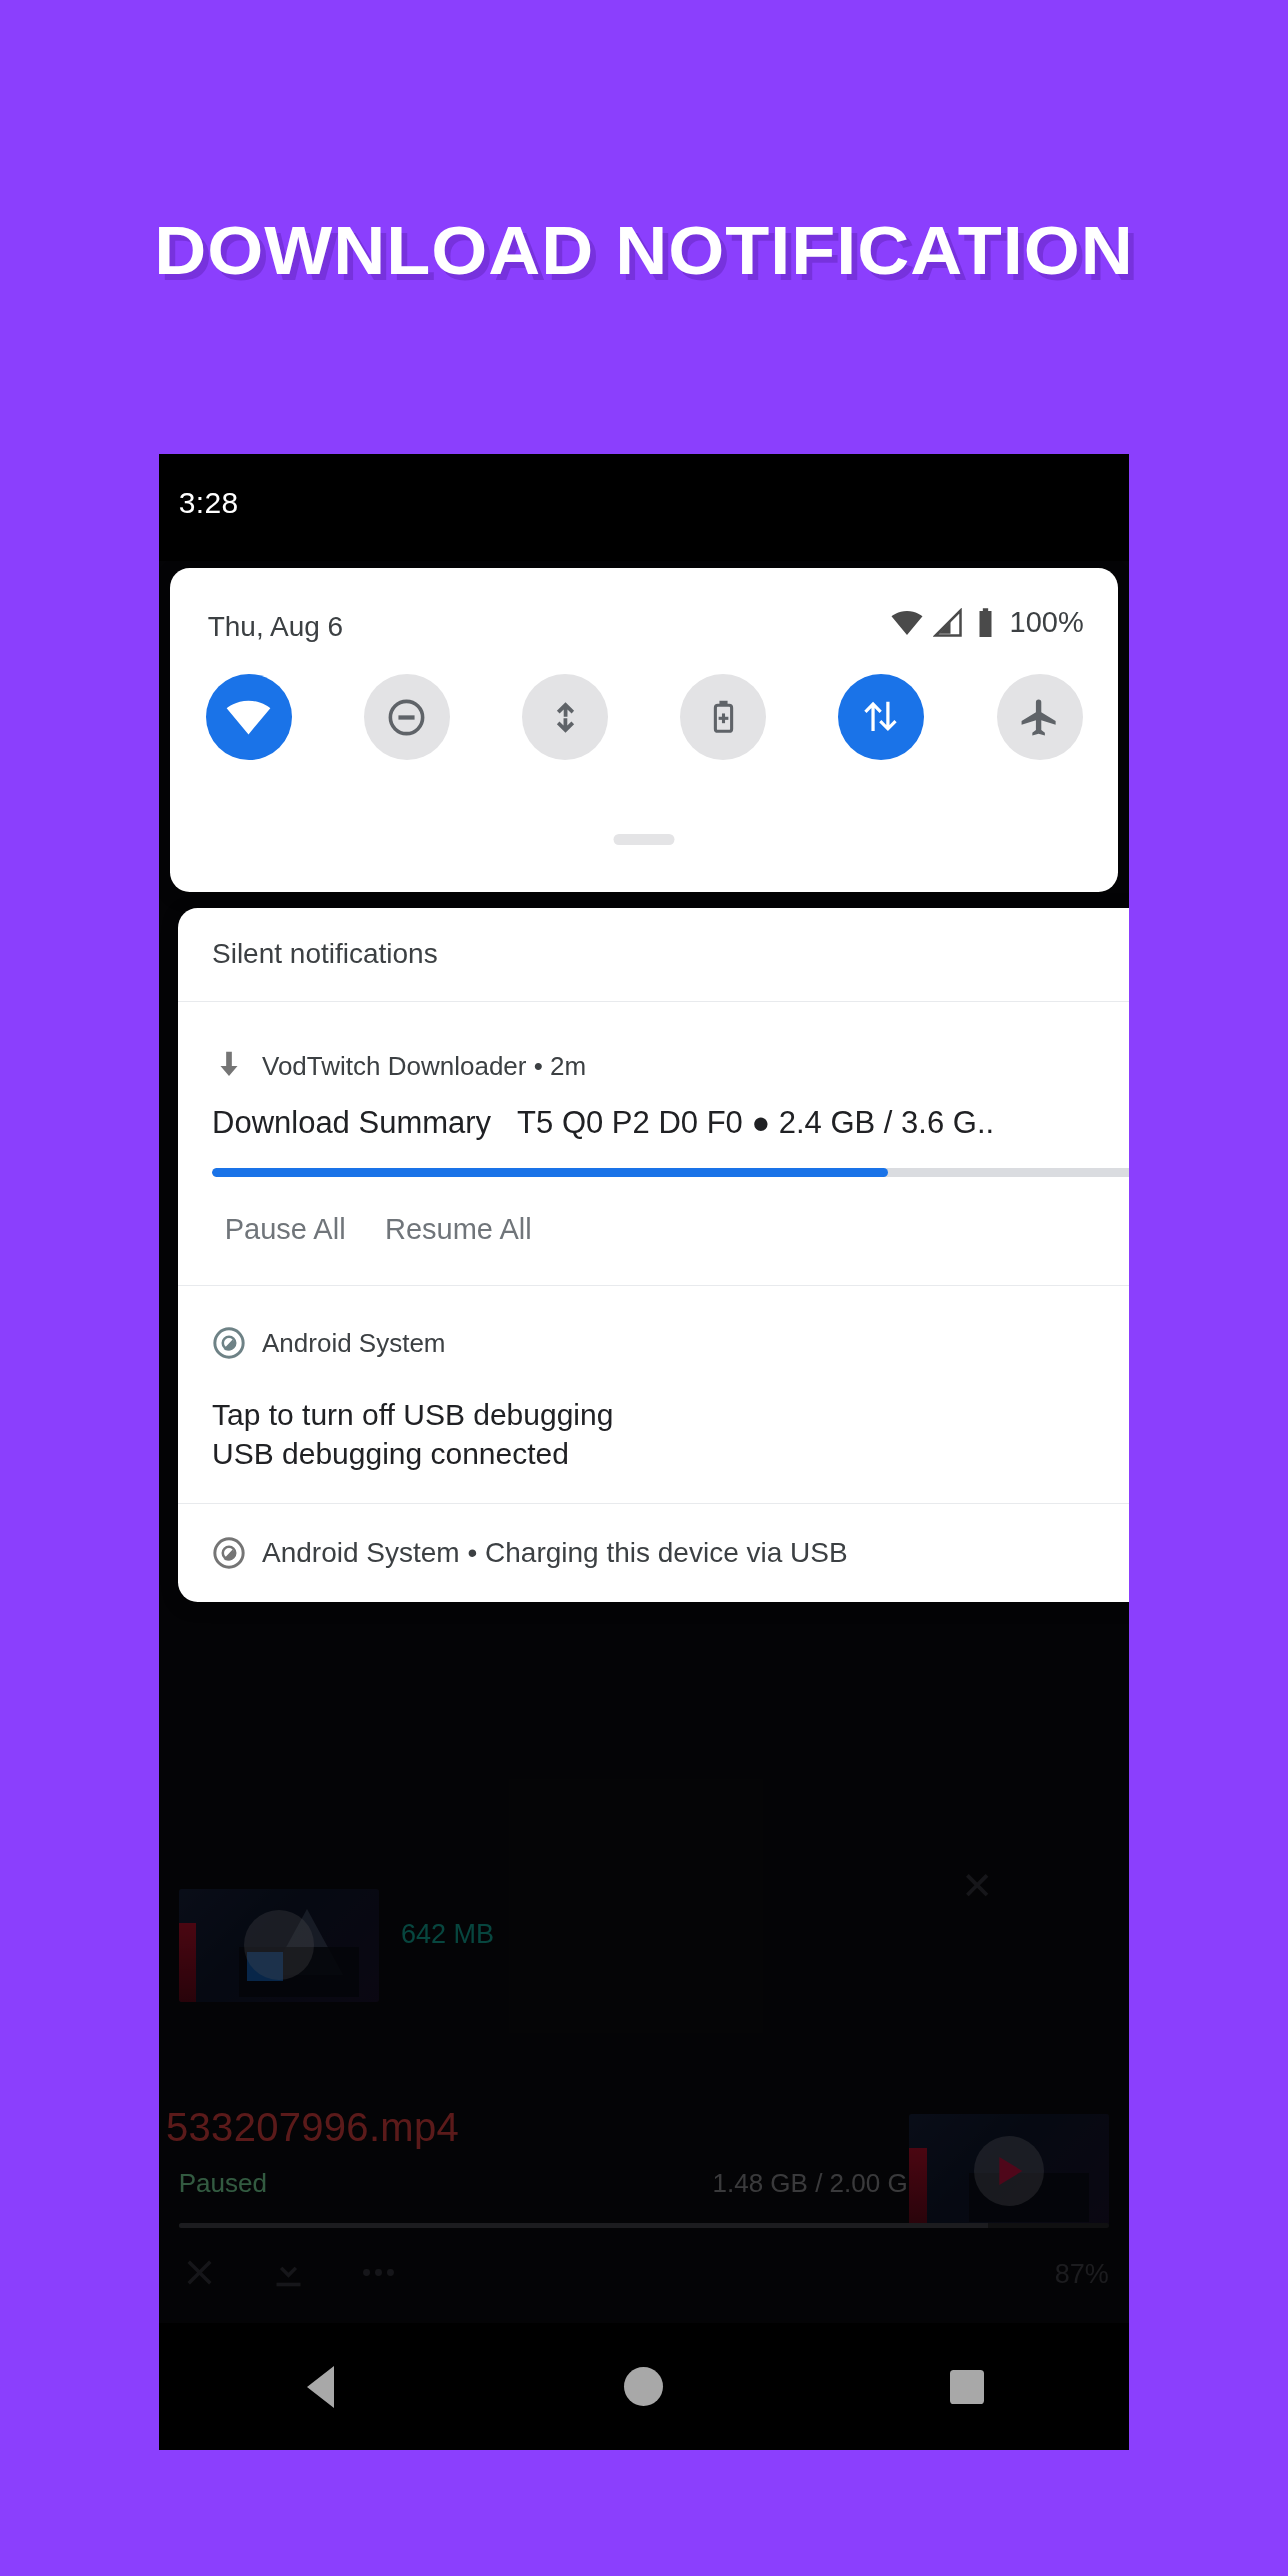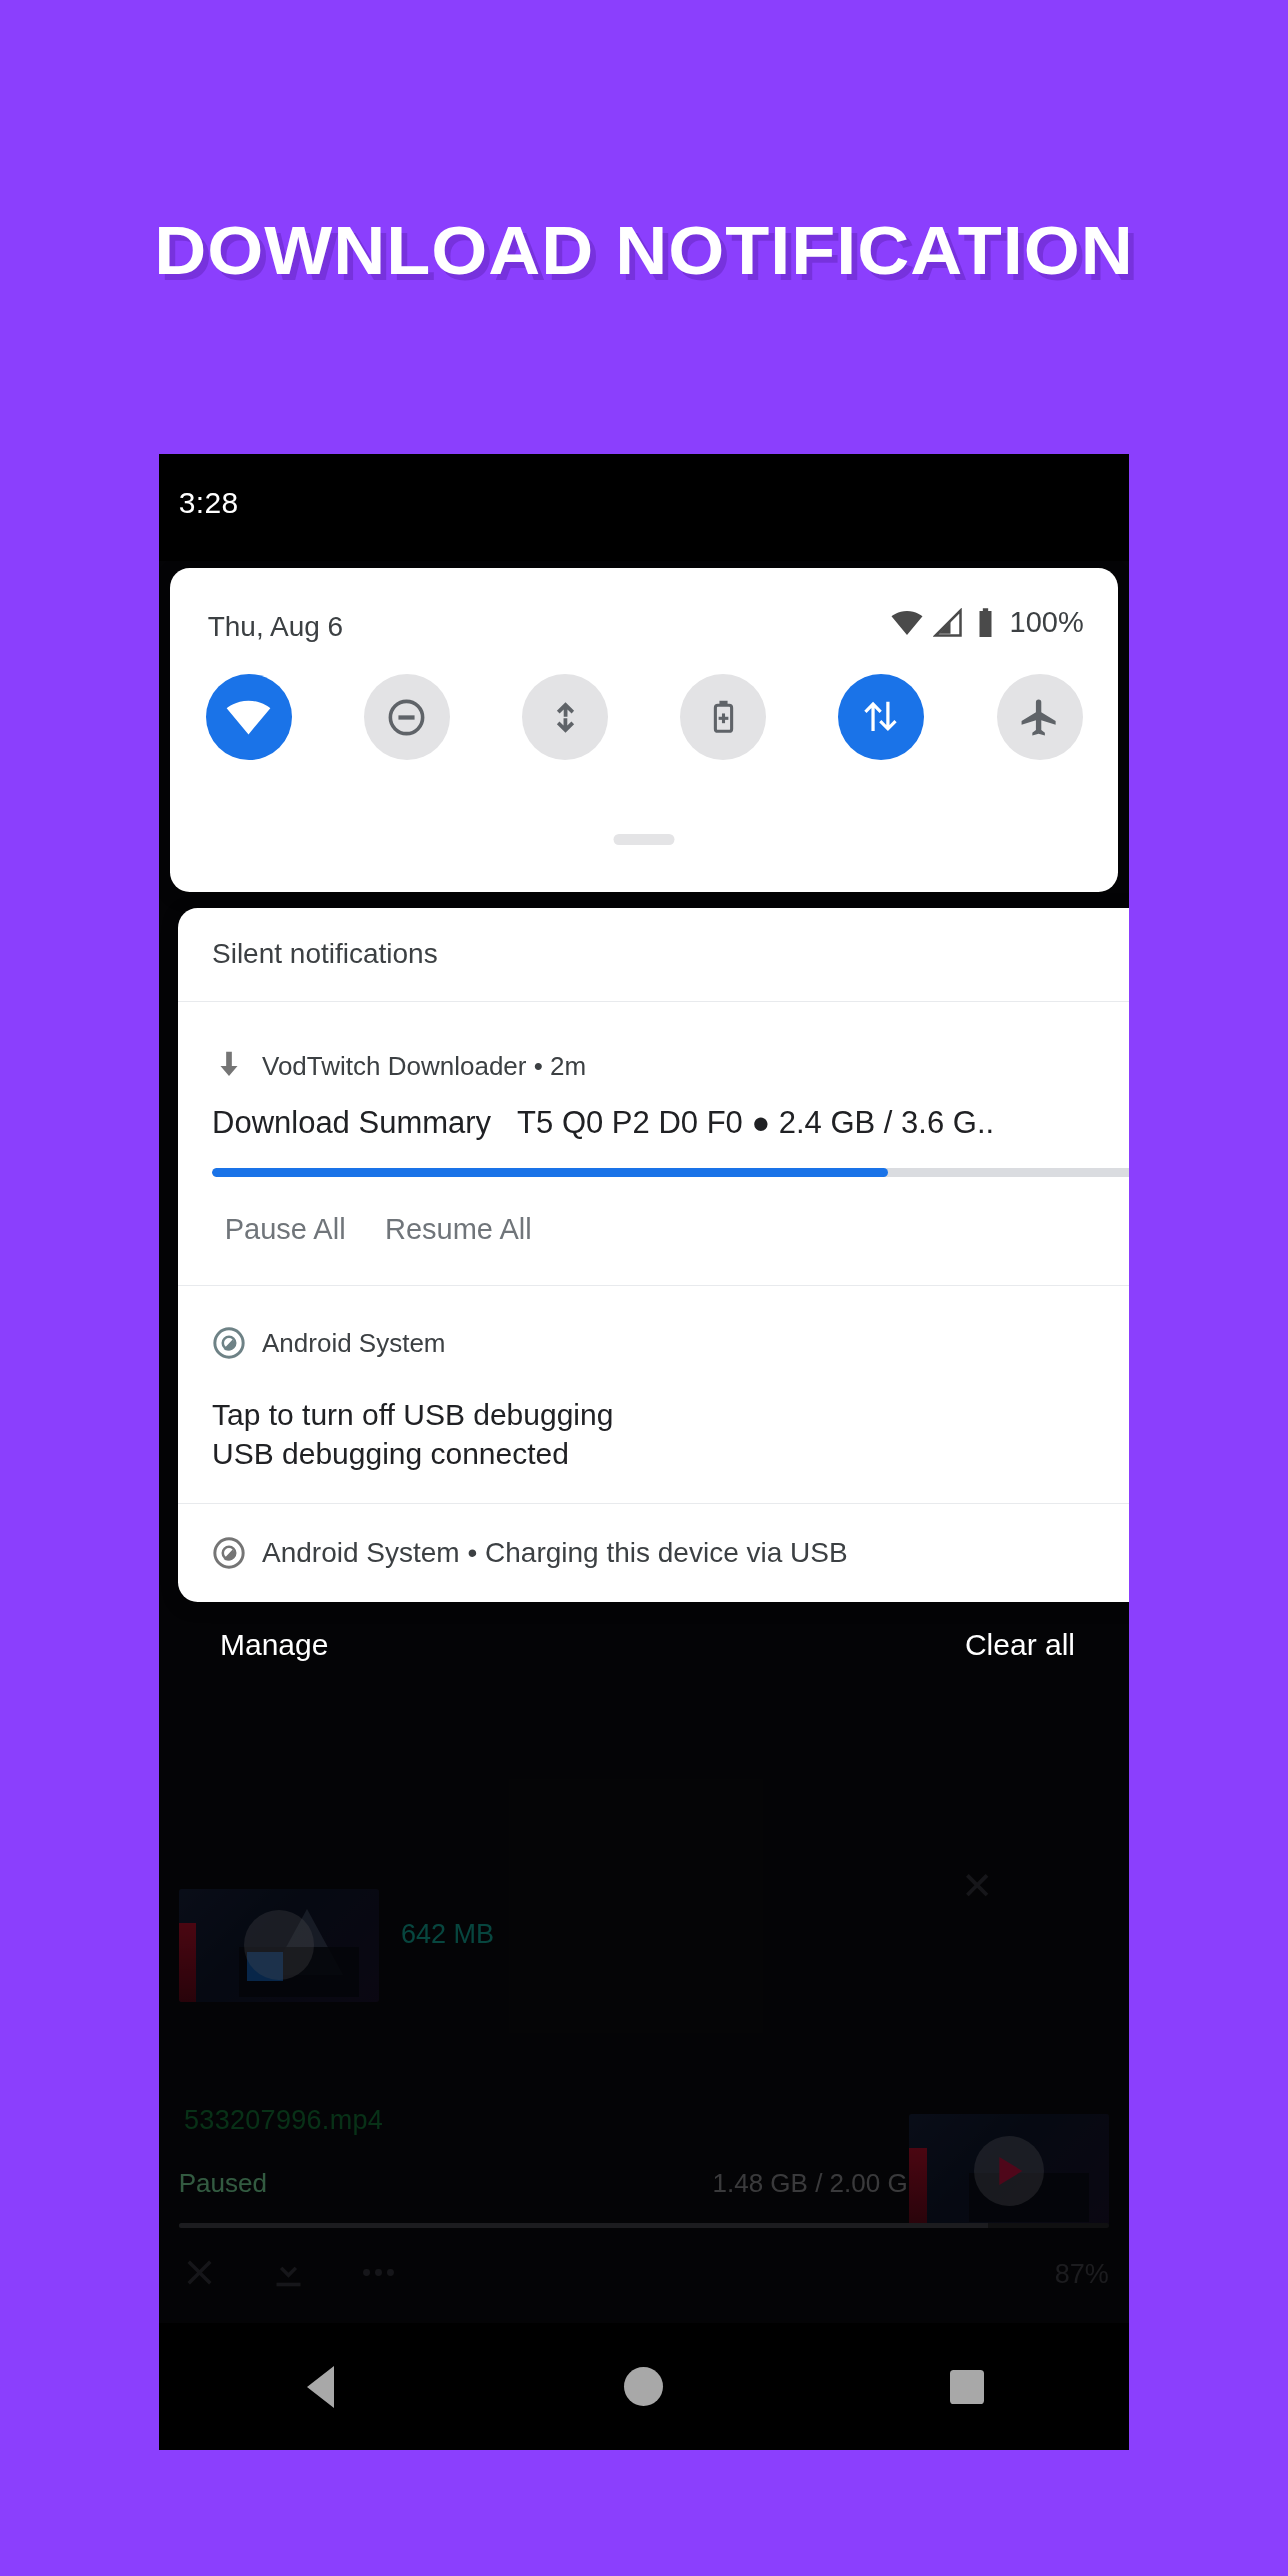"Manage" div.shade-footer { top: 1154px -> 1094px }
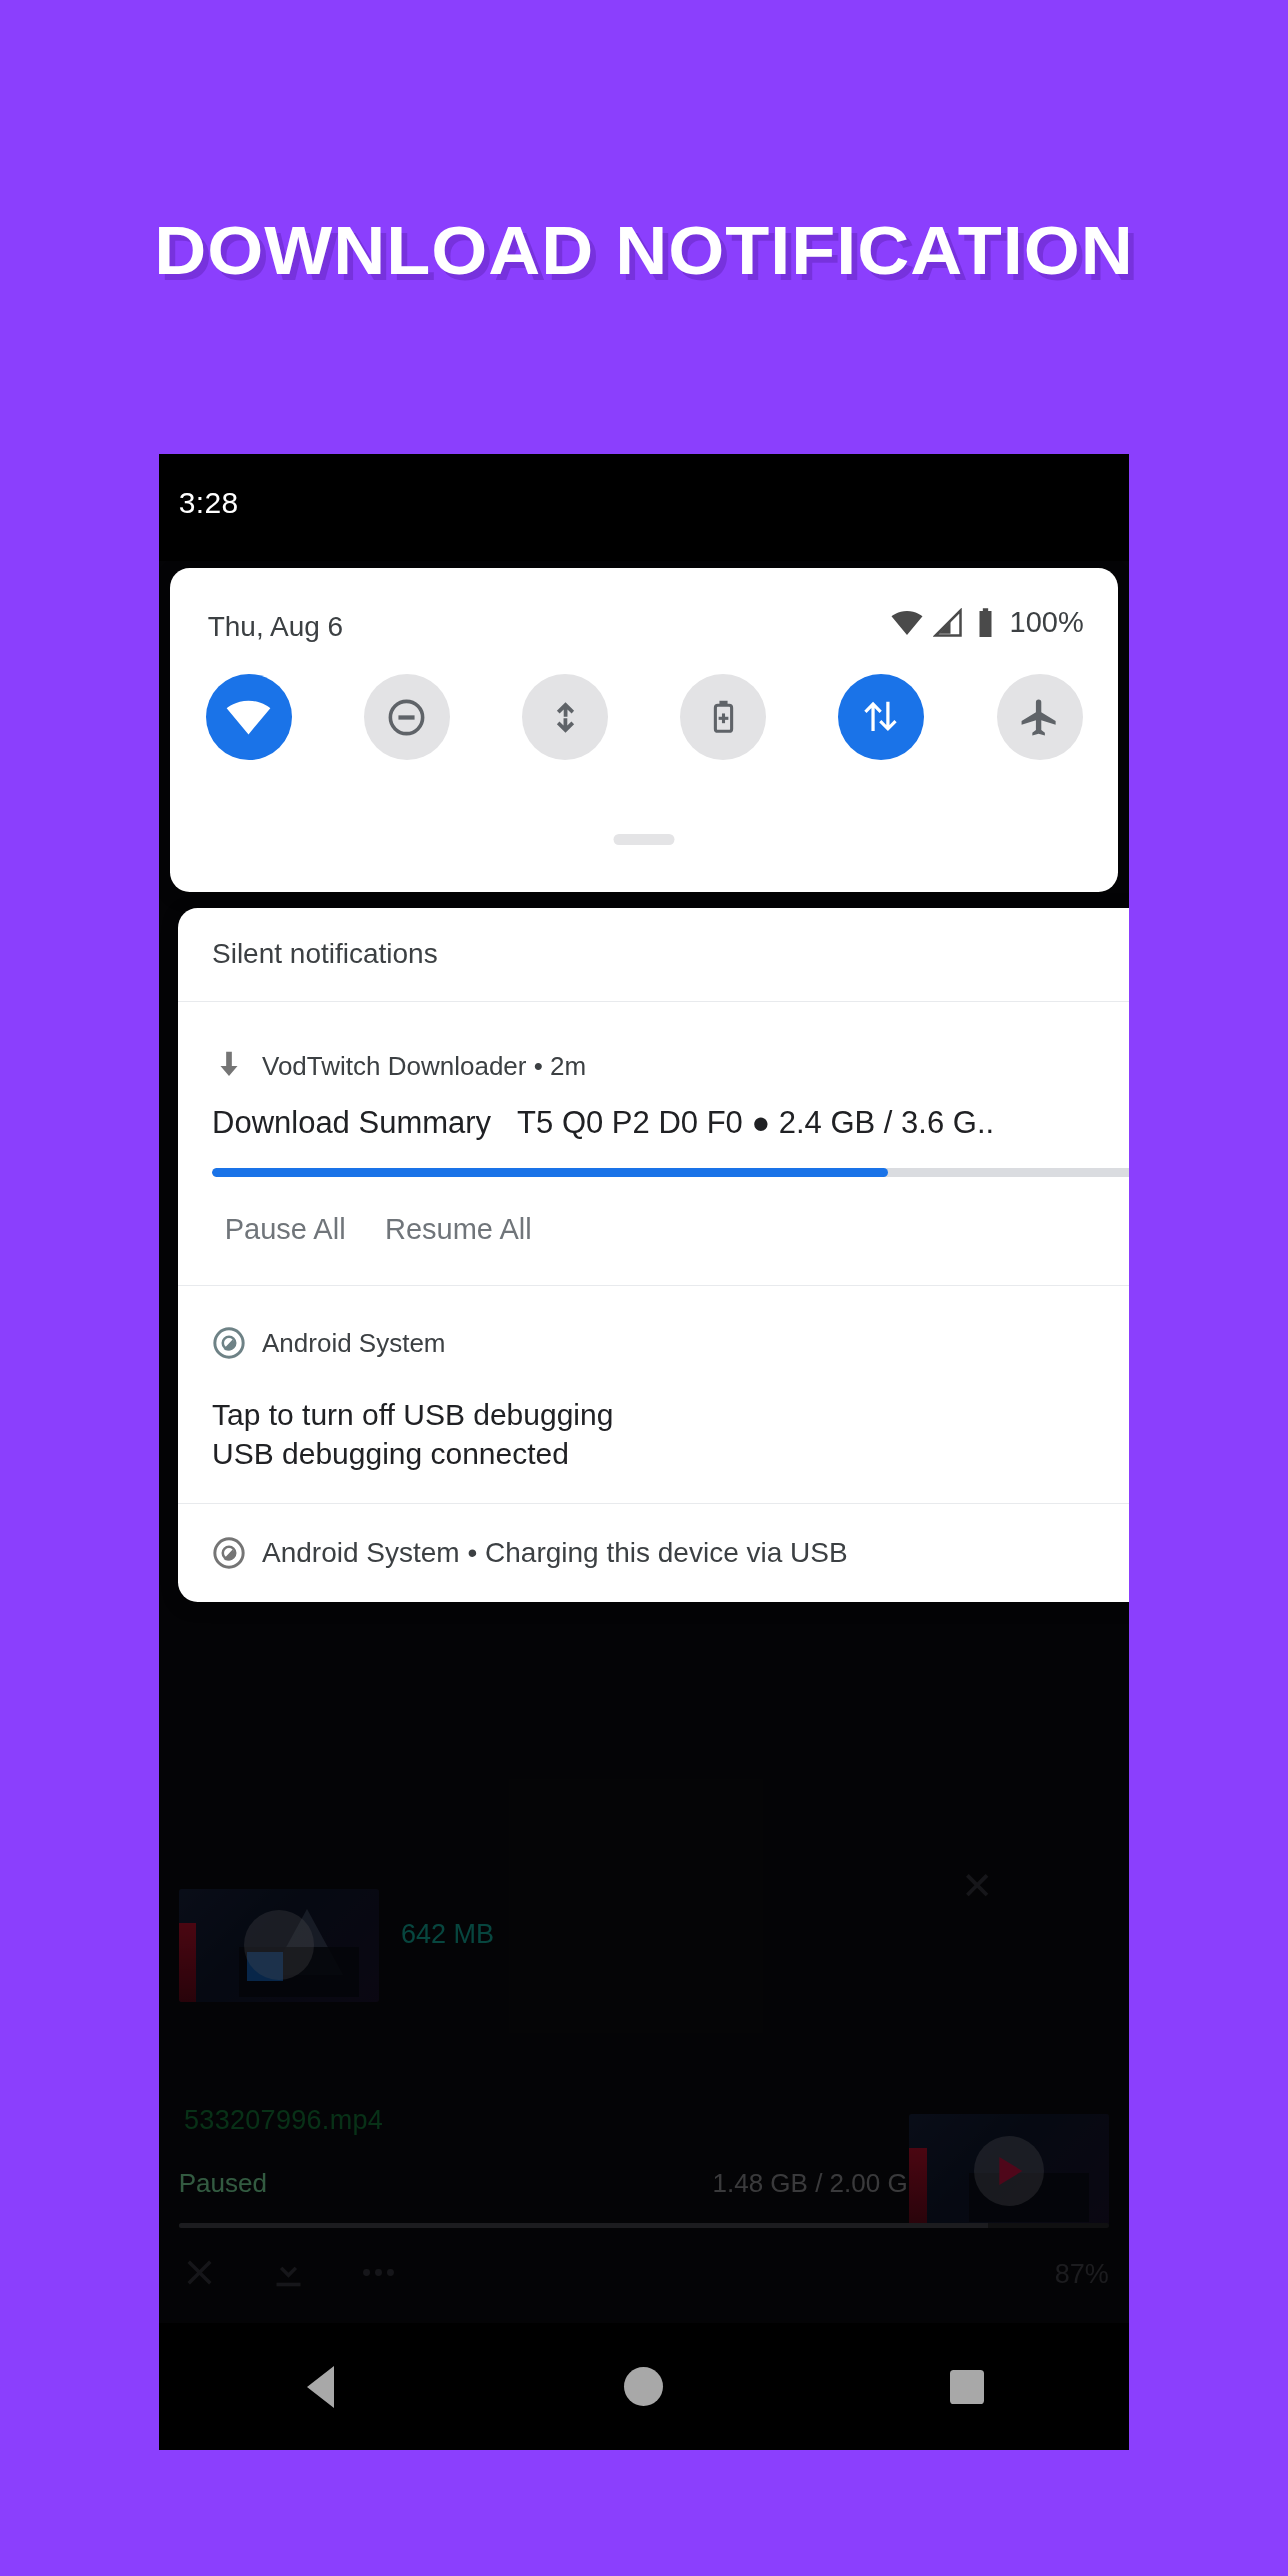"533207996.mp4" .bg-name { color: #15803d -> #ef4444; font-size: 27px -> 40px; left: 25px -> 7px }
